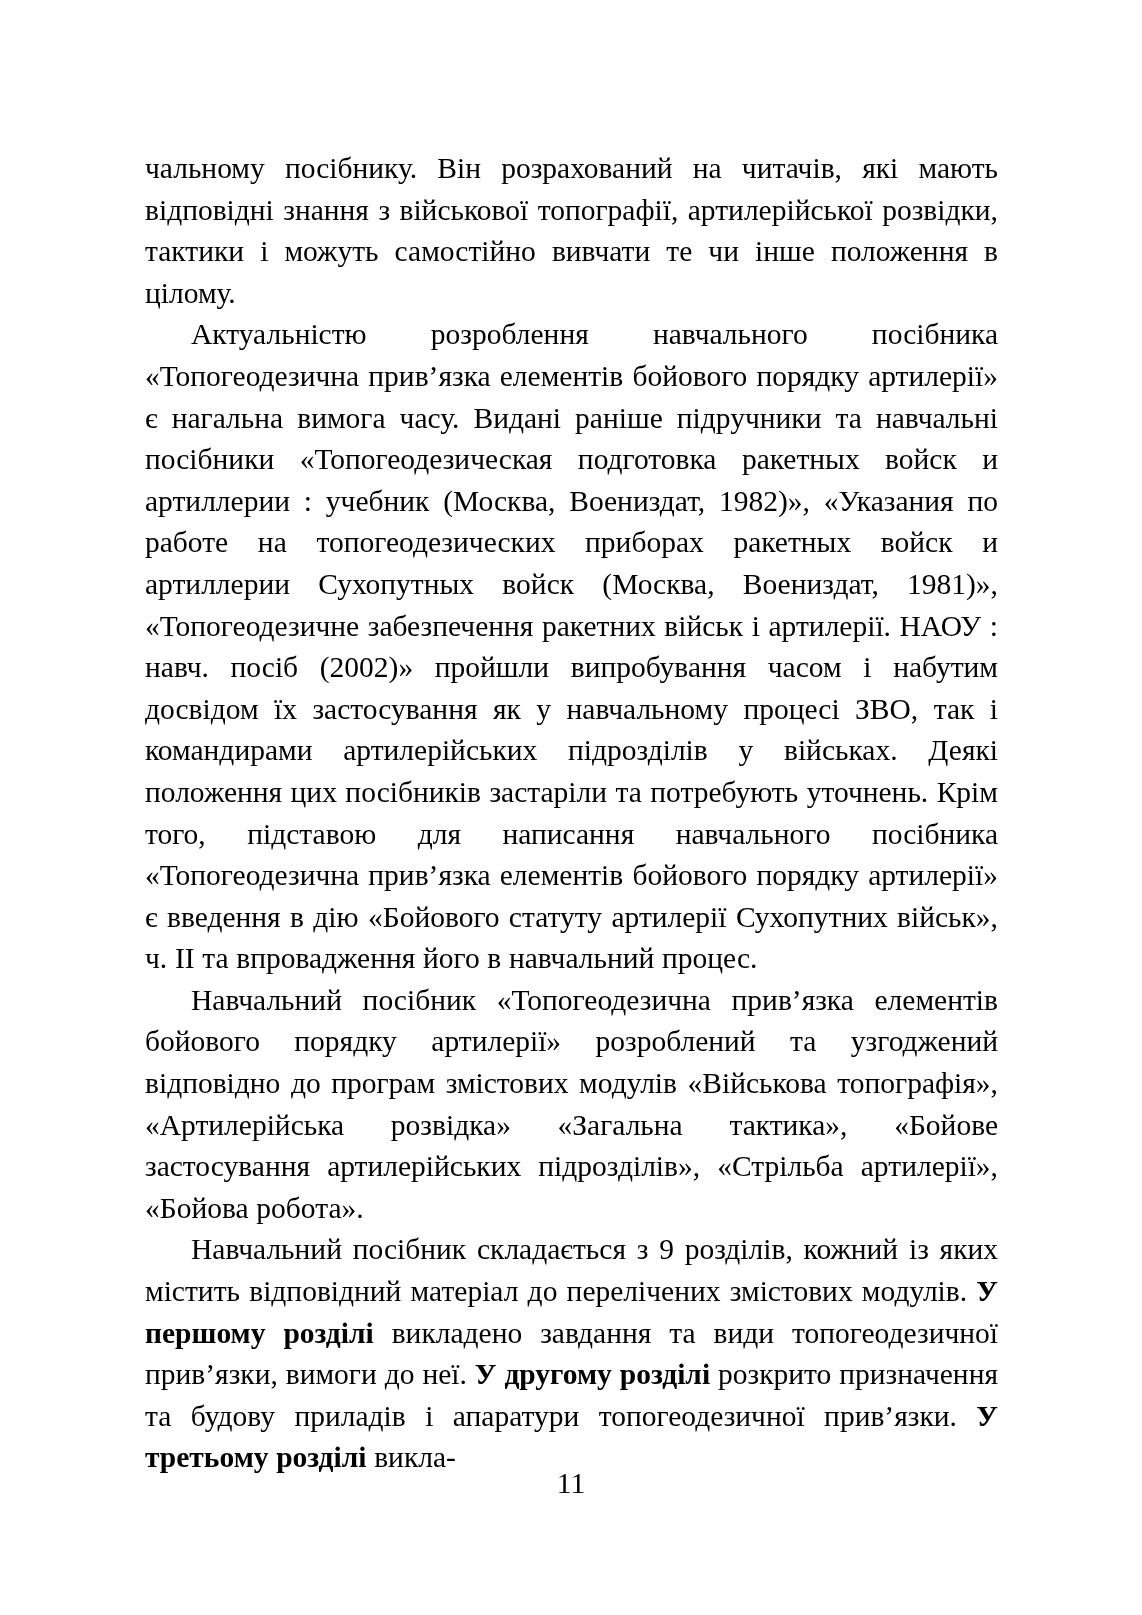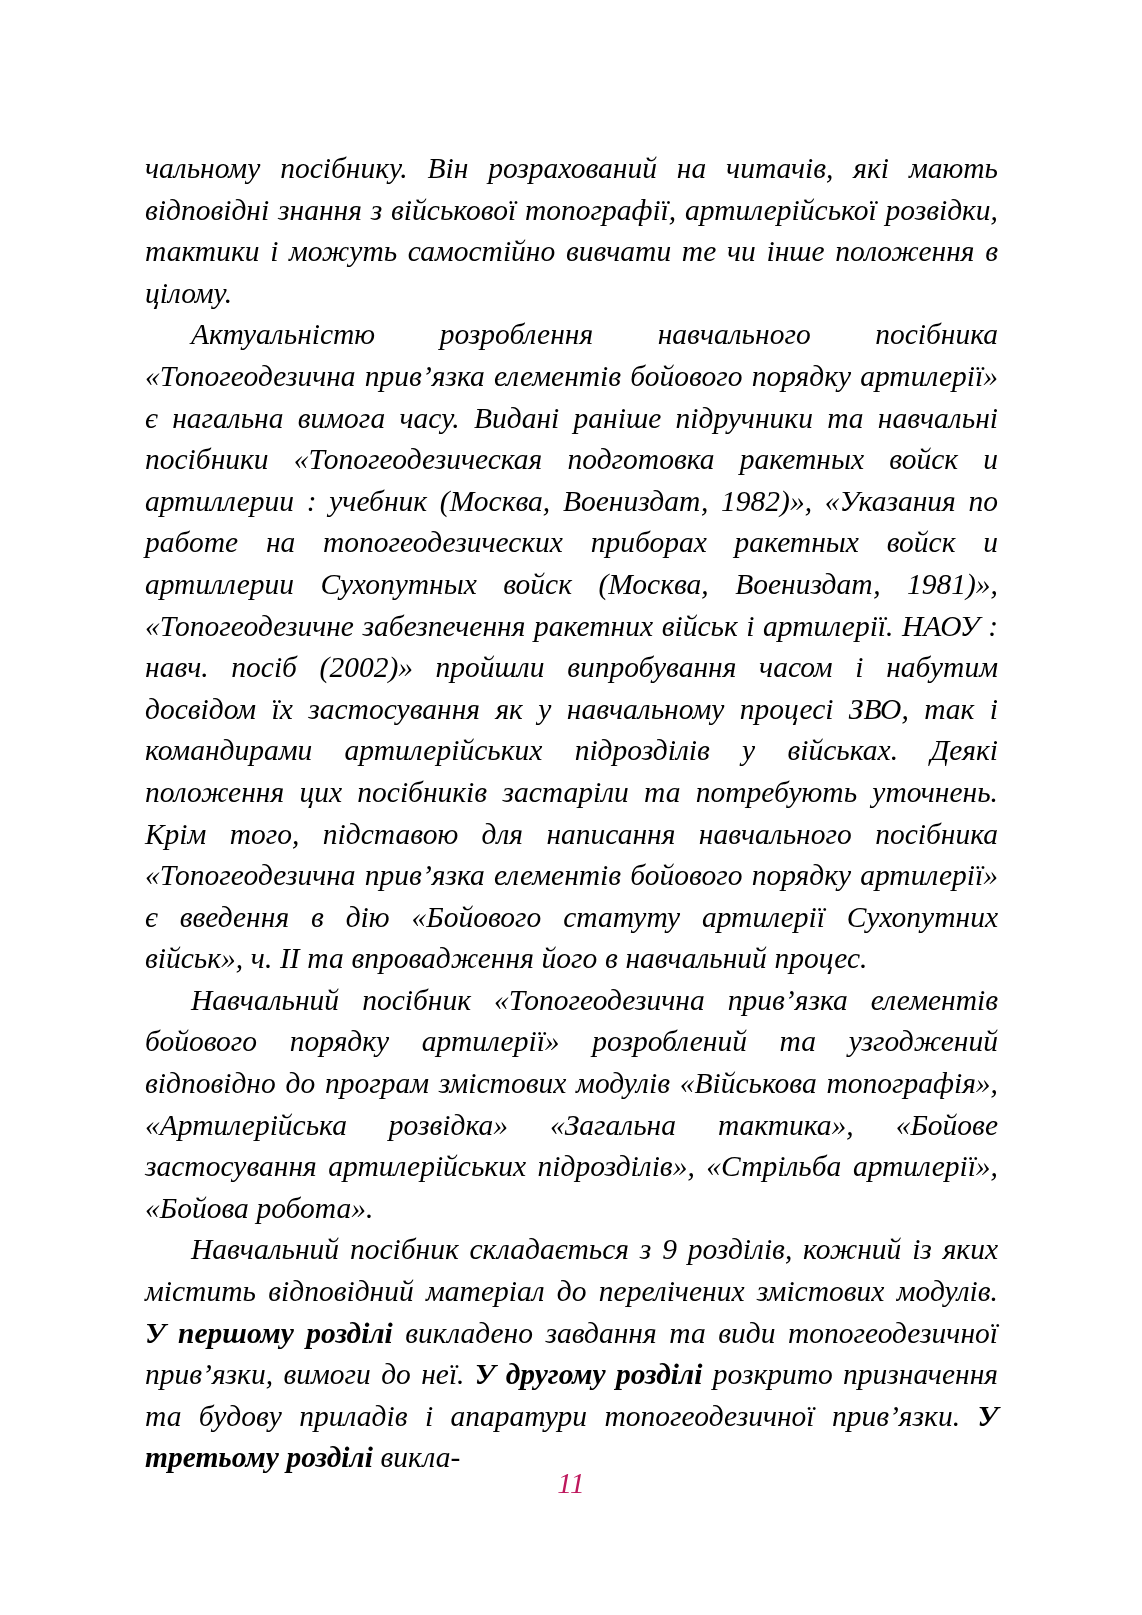"чальному посібнику. Він розрахований на" .page { font-style: italic -> none }
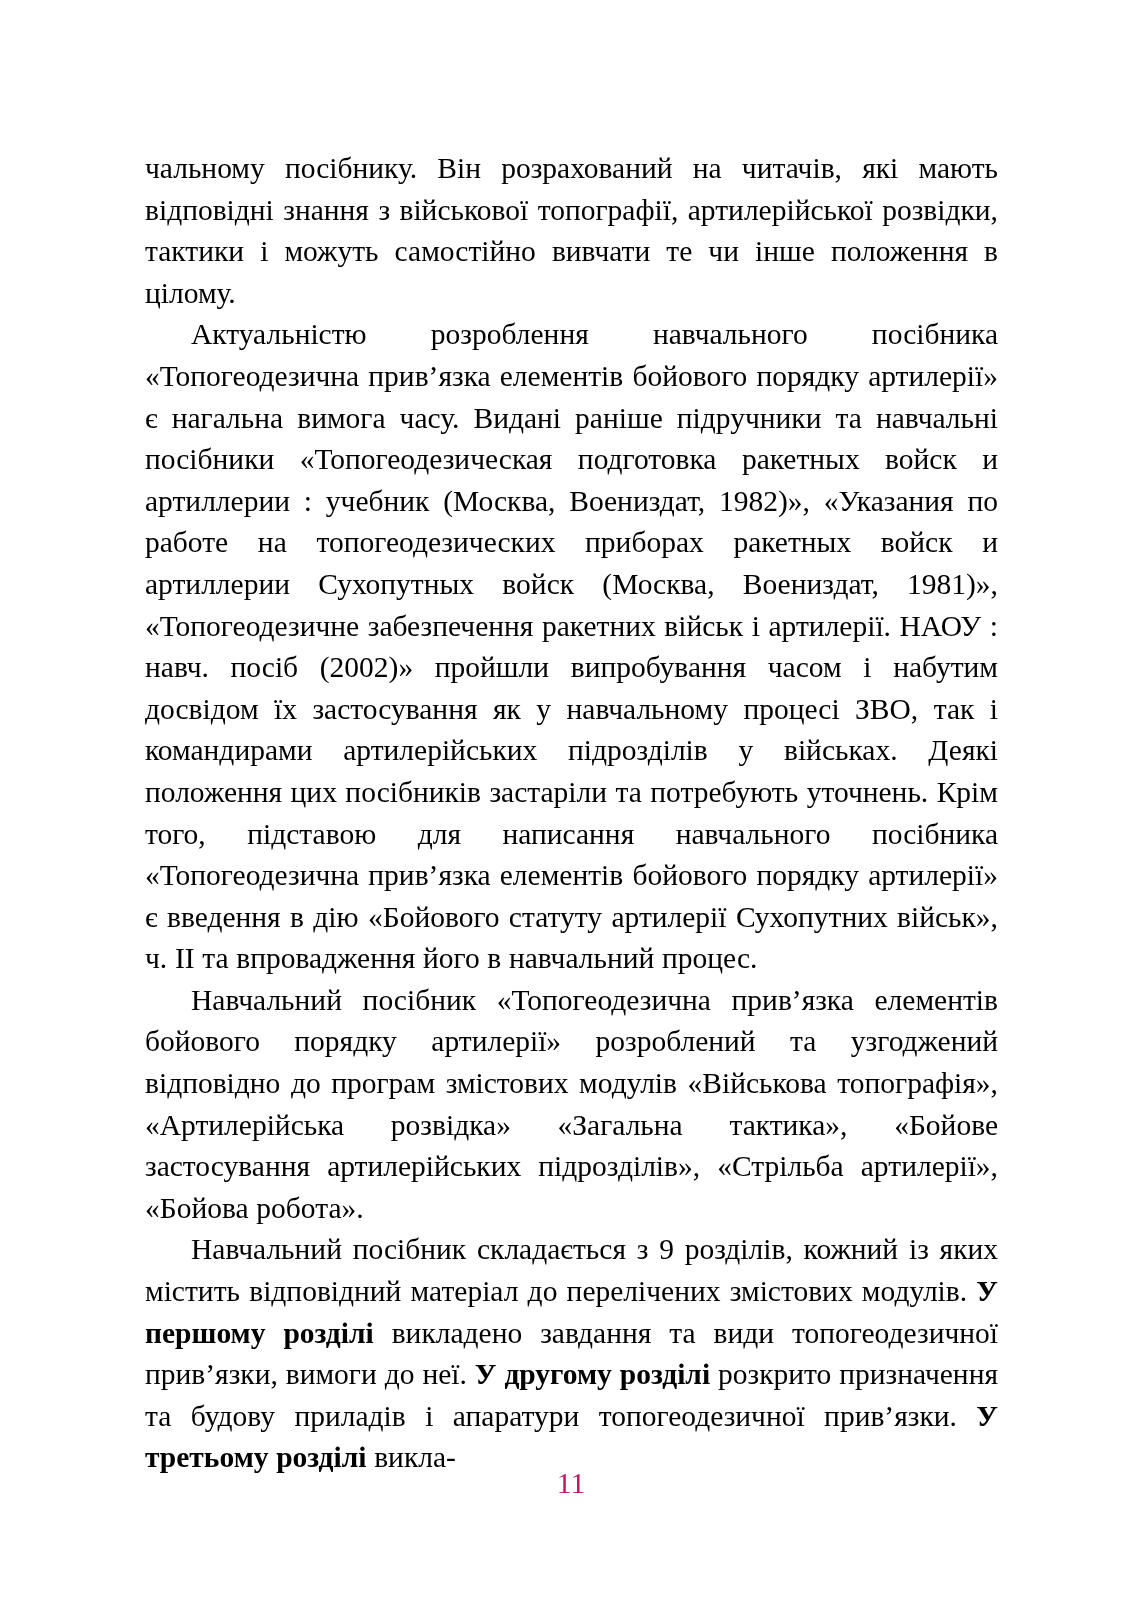"11" .pageno { color: #be185d -> #000000 }
